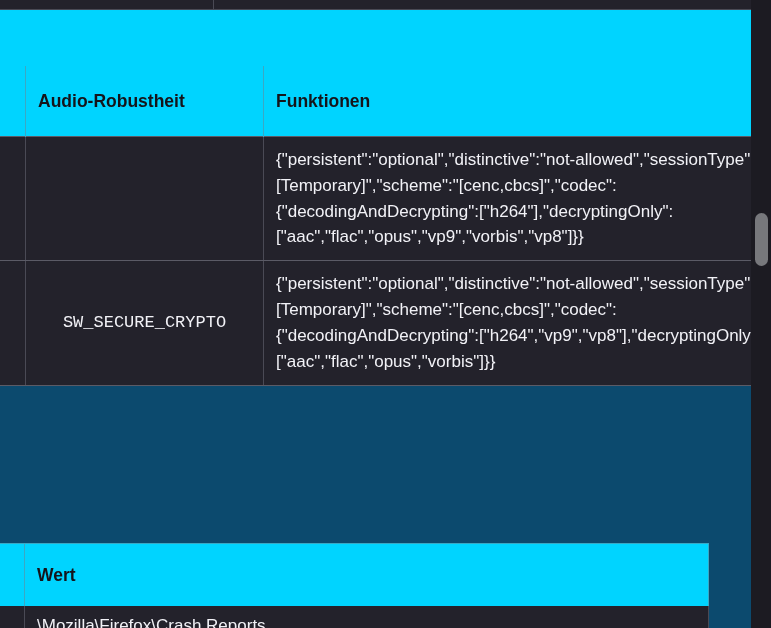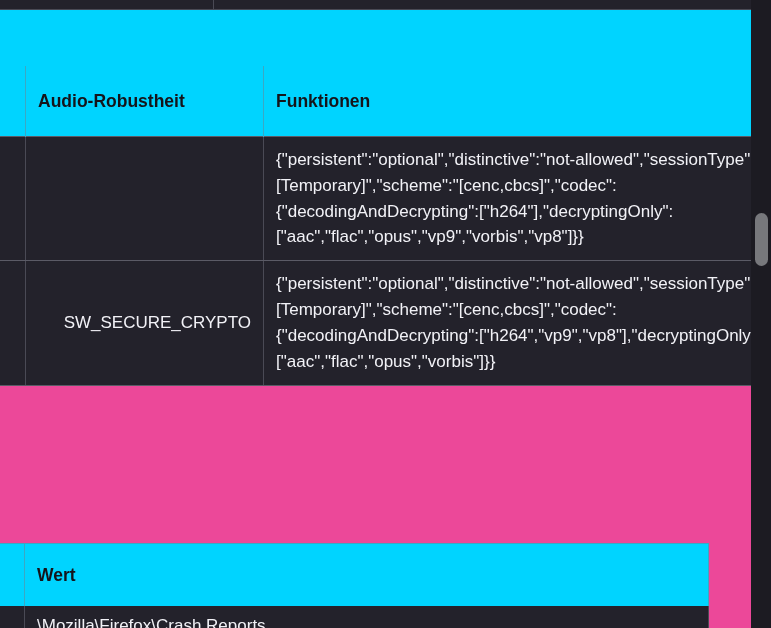"Audio-Robustheit" #page { background: #ec4899 -> #0c4a6e }
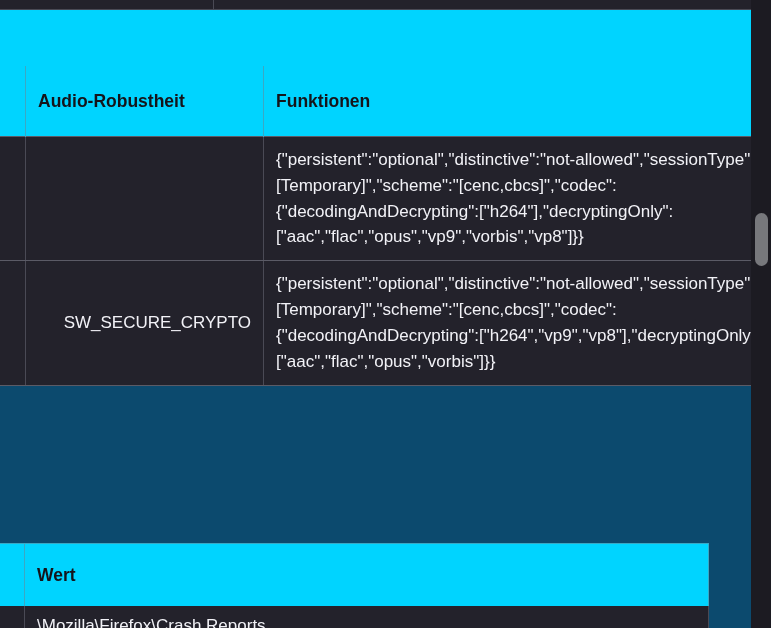"SW_SECURE_CRYPTO" .cell-center { font-family: none -> Liberation Mono, monospace; text-align: right -> center }
